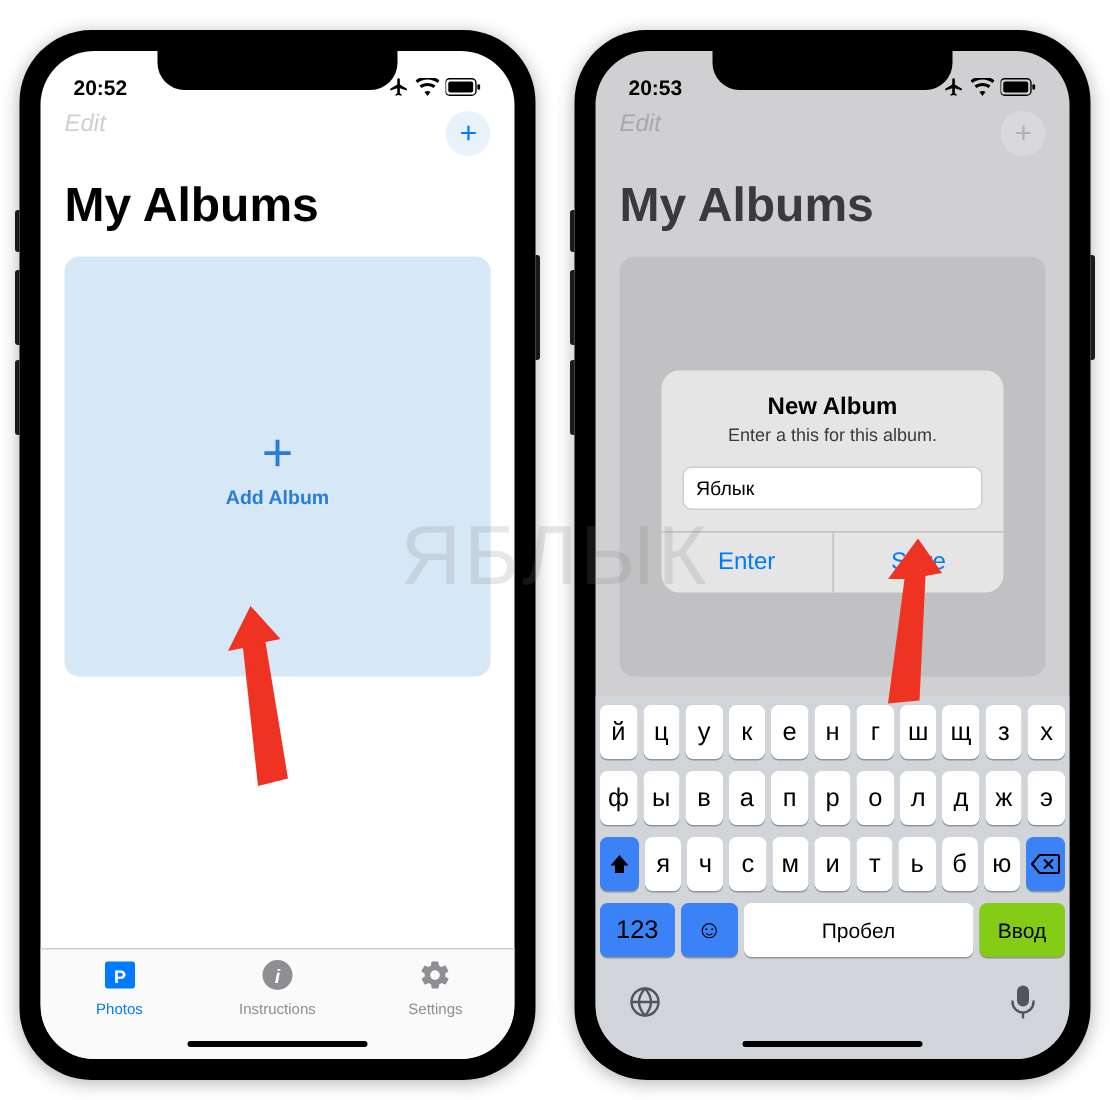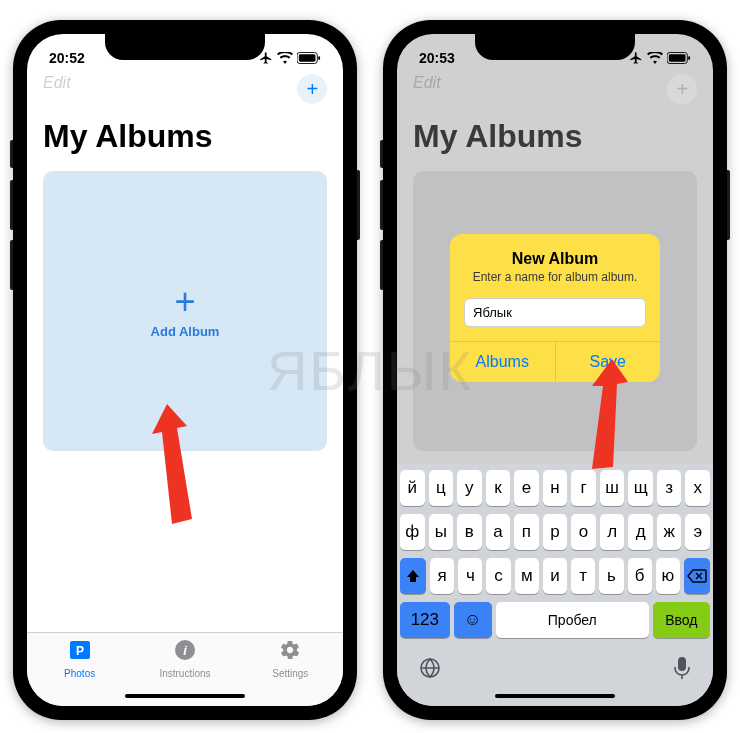"New Album" .alert { background: #fde047 -> #e5e5e5; top: 200px -> 213px; width: 210px -> 228px }
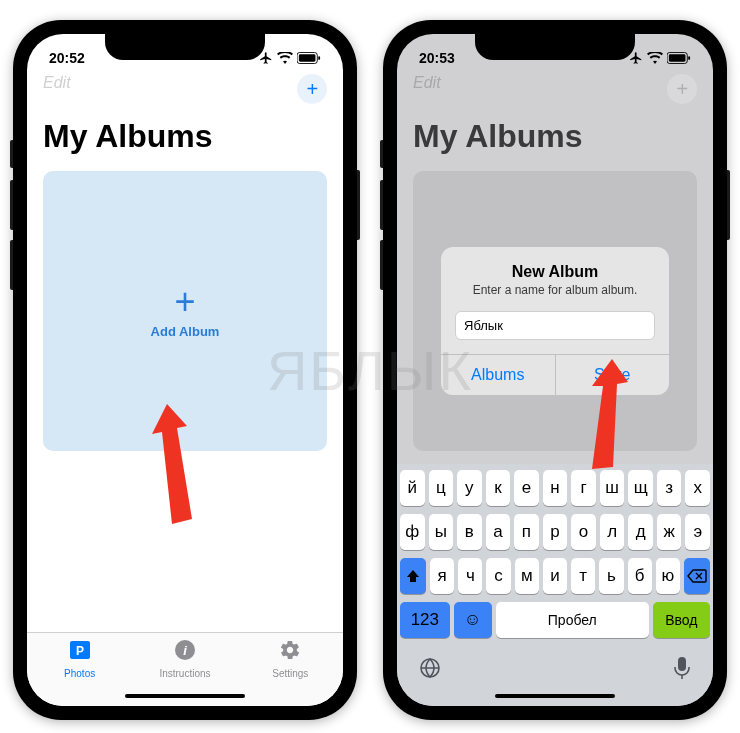"Enter a name for album" div.alert-sub { text: name for album -> this for this }
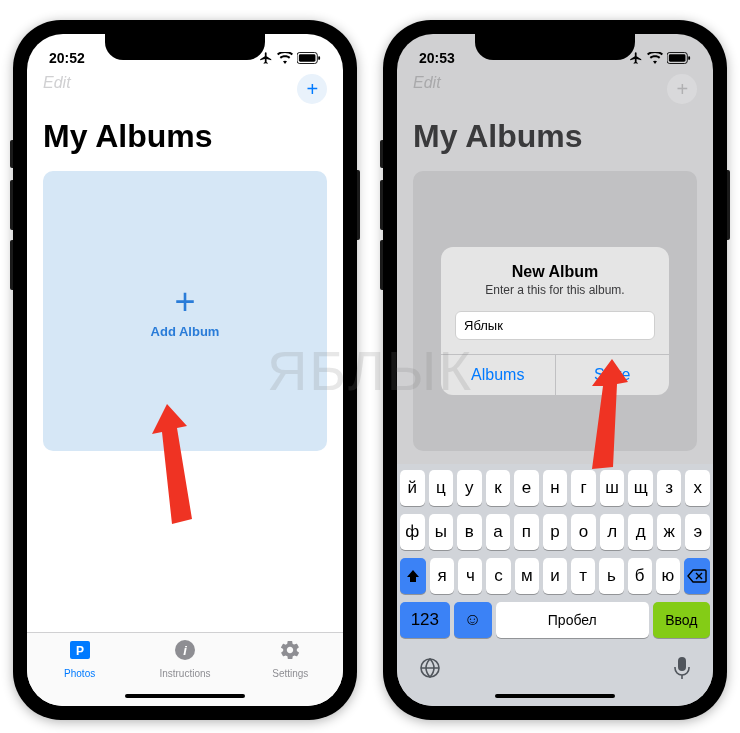"Albums" div.alert-btn { text: Albums -> Enter }
